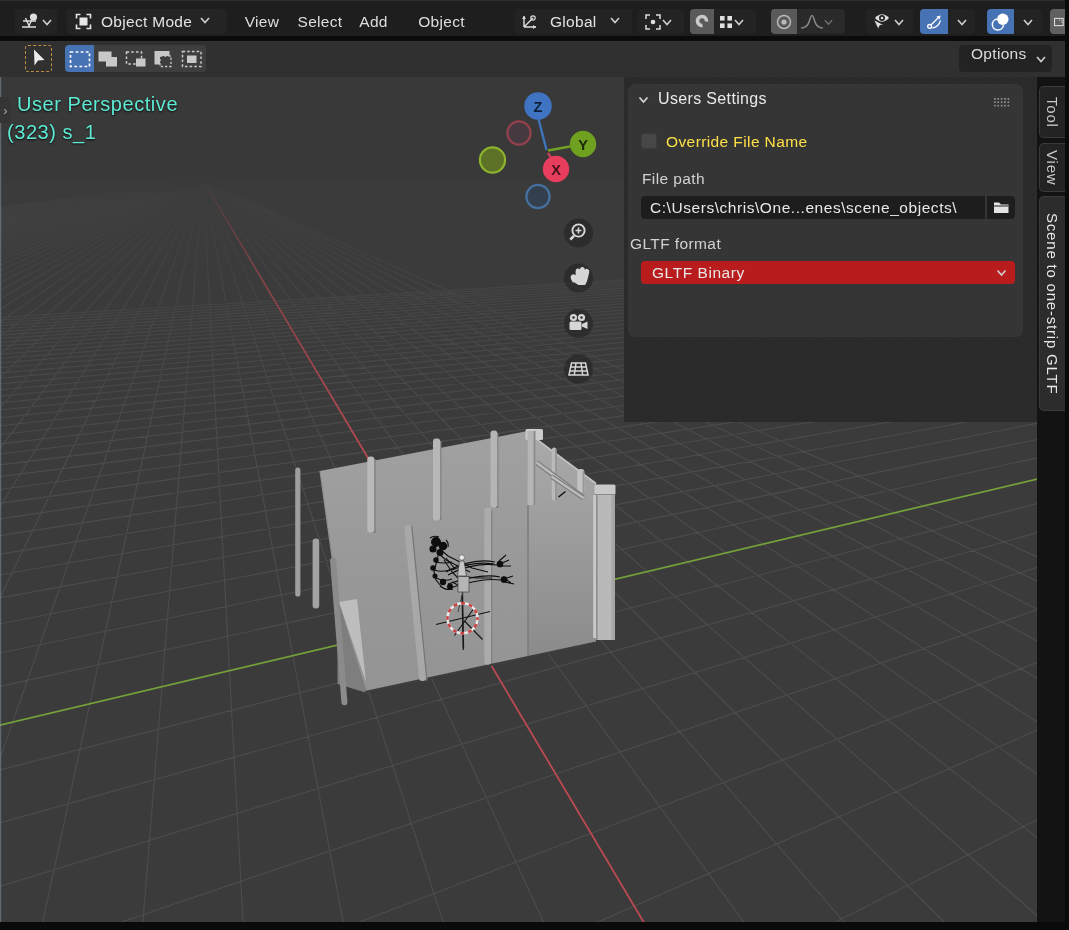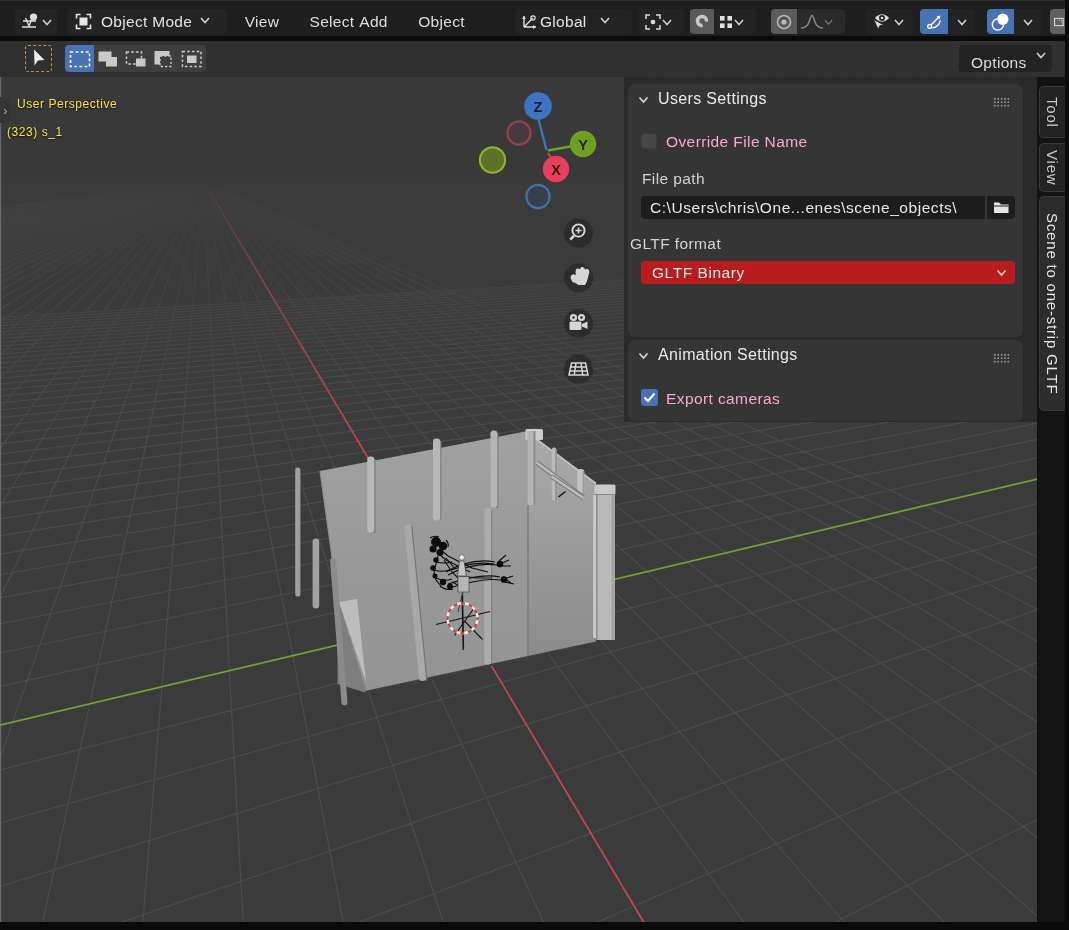"Select" div.menu { left: 306px -> 294px }
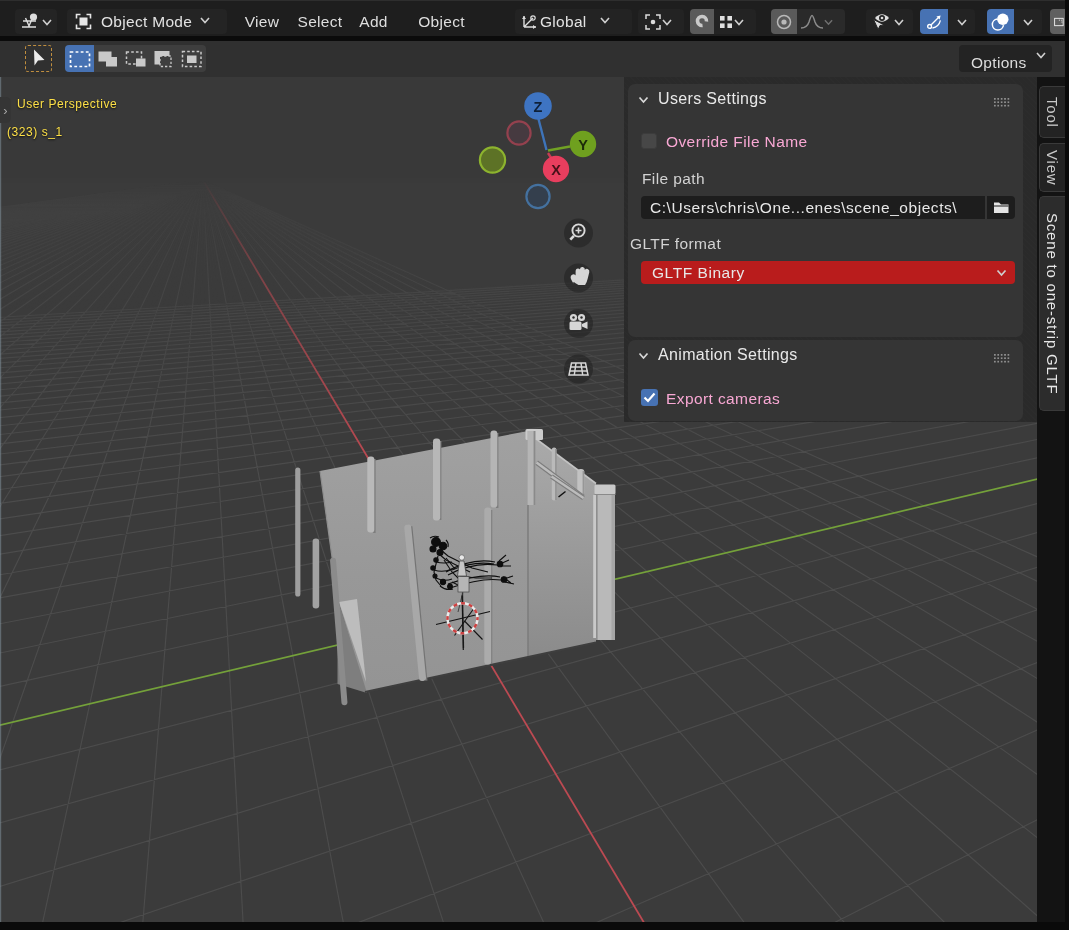"Global" span { margin-left: 0 -> 10px }
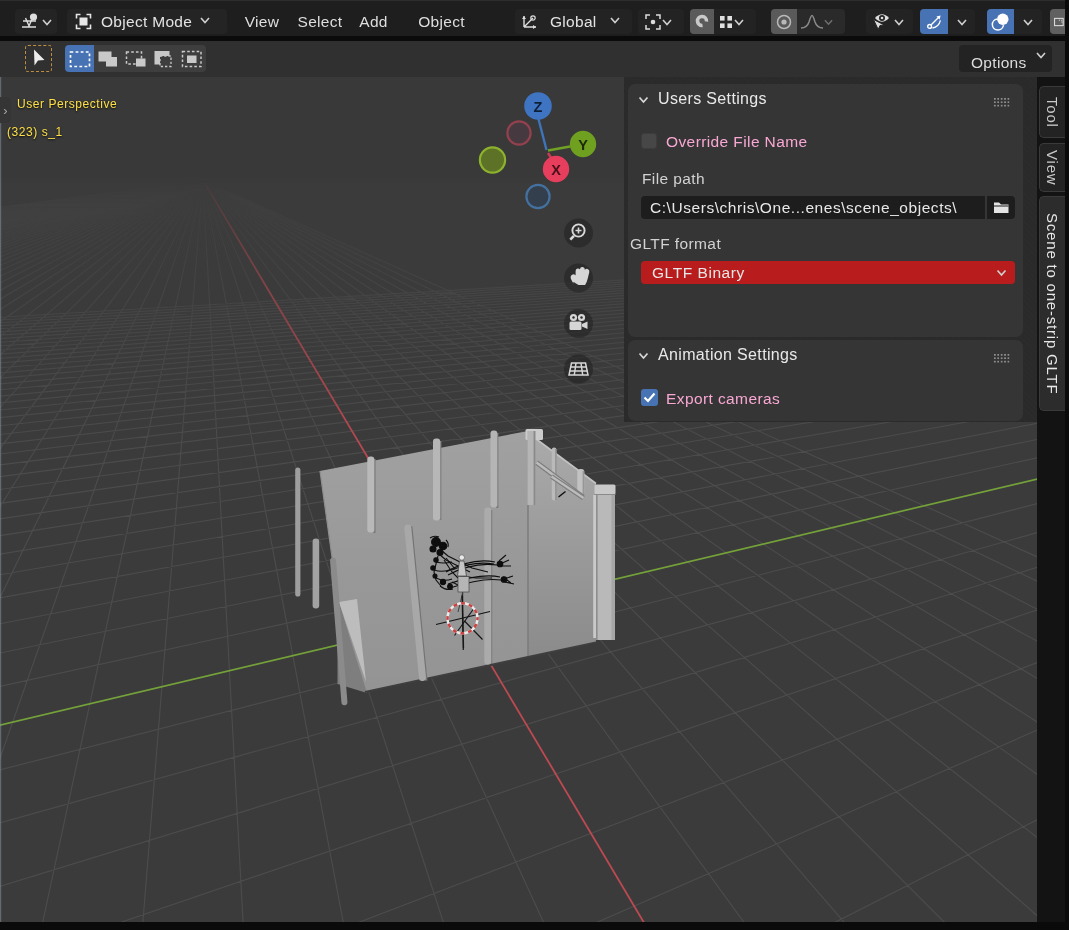"Options" div.abs { align-items: flex-end -> flex-start }
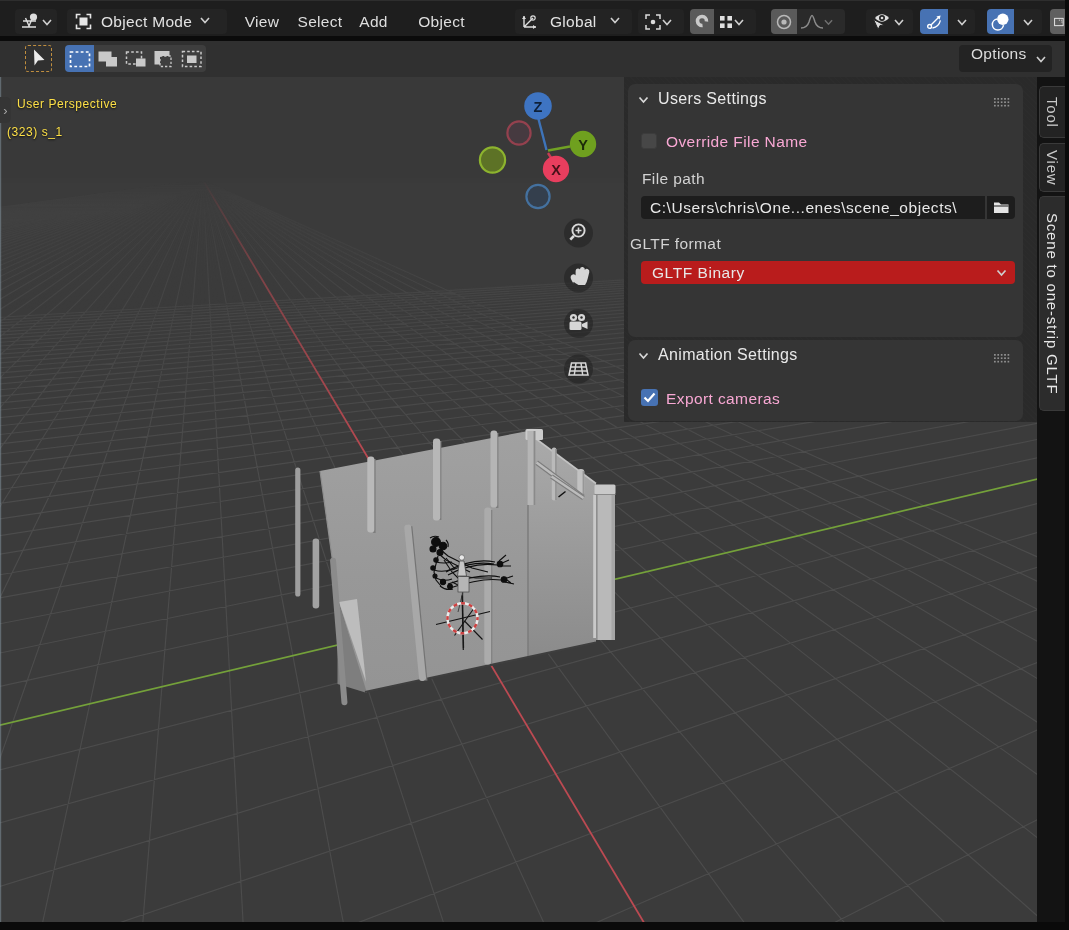"User Perspective" #vptext,#vptext2 { color: #fde047 -> #5eead4; font-size: 12px -> 20px }
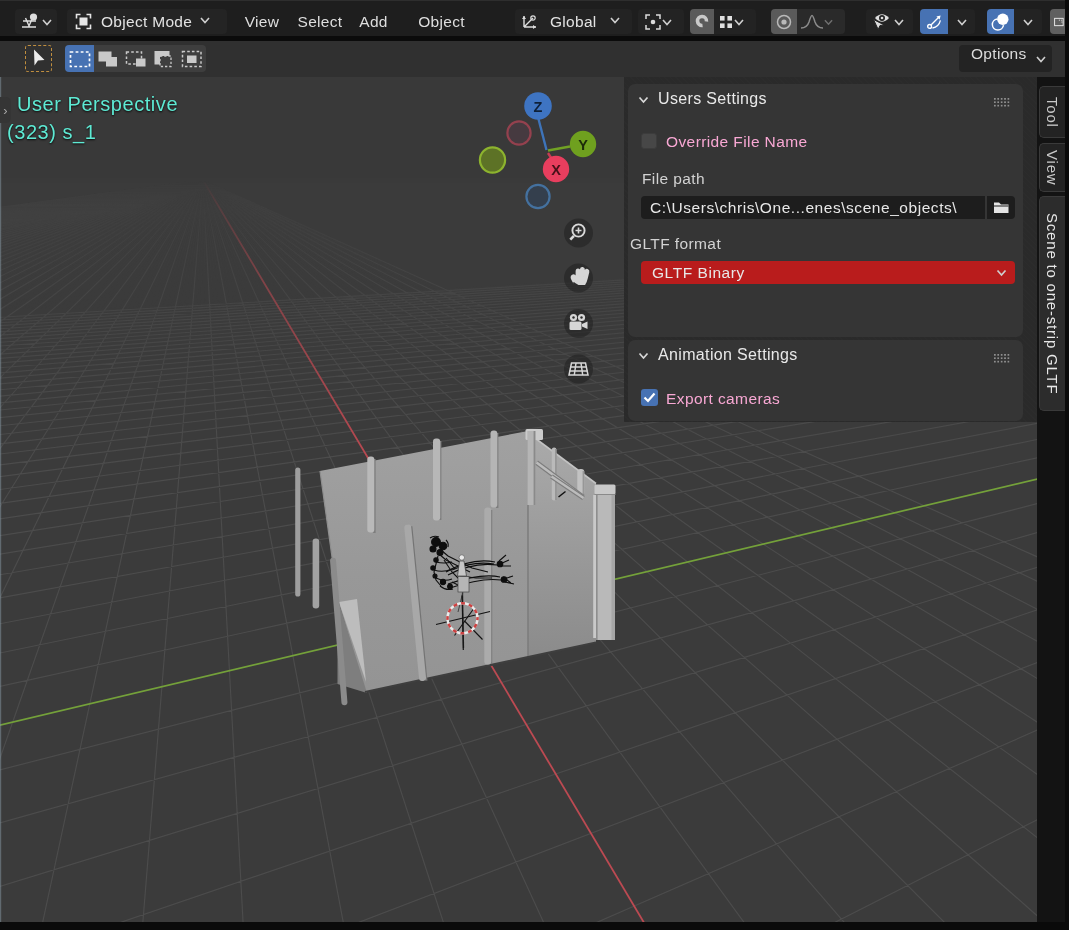"Override File Name" .wlbl { color: #f9a8d4 -> #fde047 }
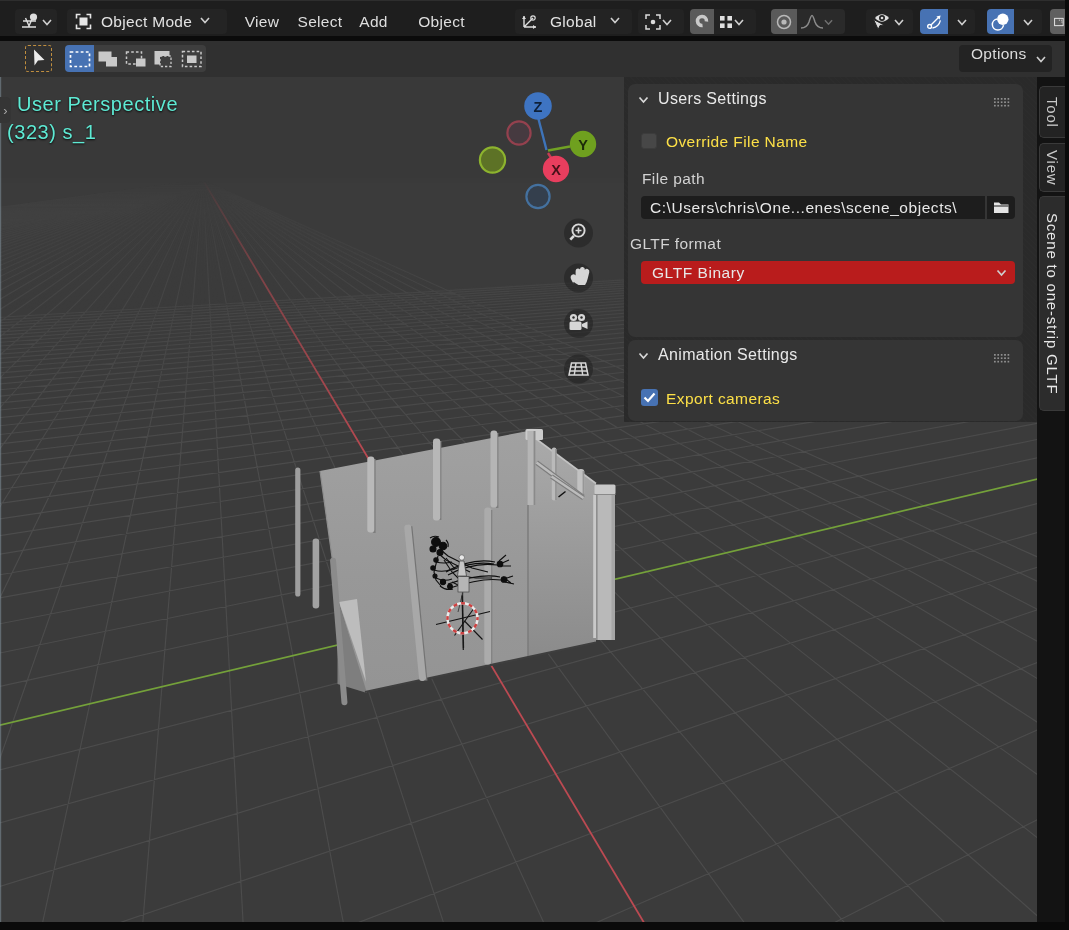"Animation Settings" div.panel { html: <div> <div> <svg> <path></path> </svg> <span>Animation Settings</span> </div> <div></div> <div><svg> <path></path> </svg></div> <div>Export cameras</div> </div> -> none }
